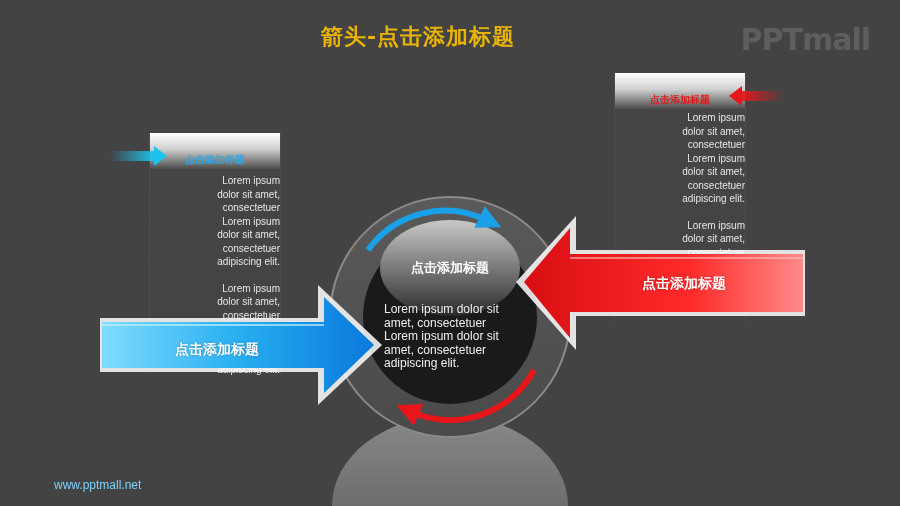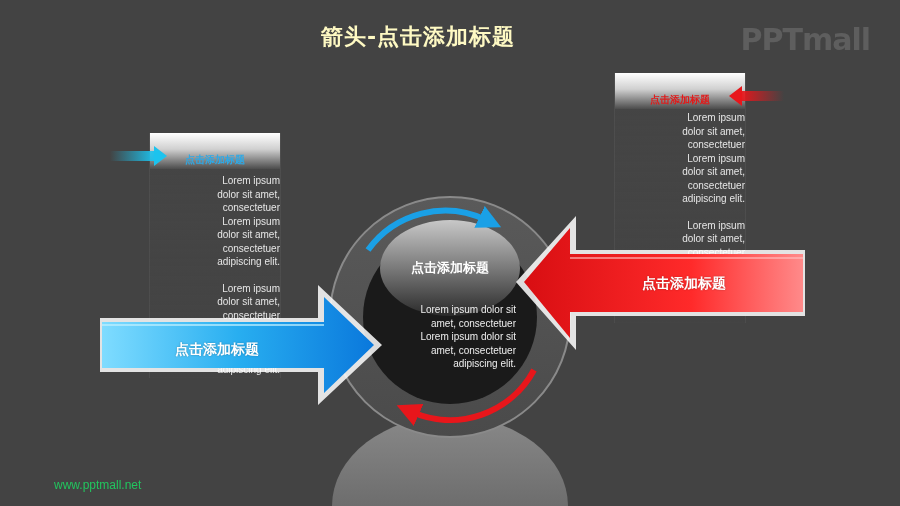"箭头-点击添加标题" .title { color: #fef9c3 -> #eab308 }
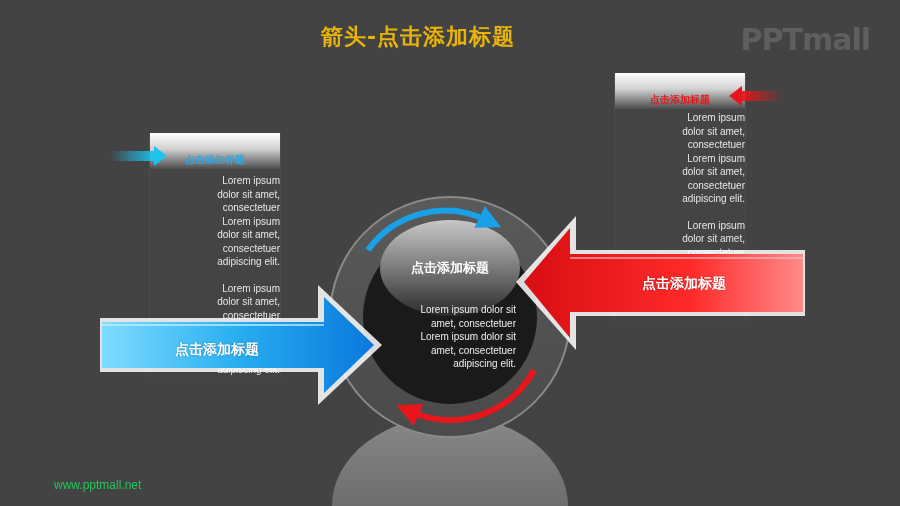"Lorem ipsum dolor sit" .center-body { font-size: 10px -> 12px; text-align: right -> left }
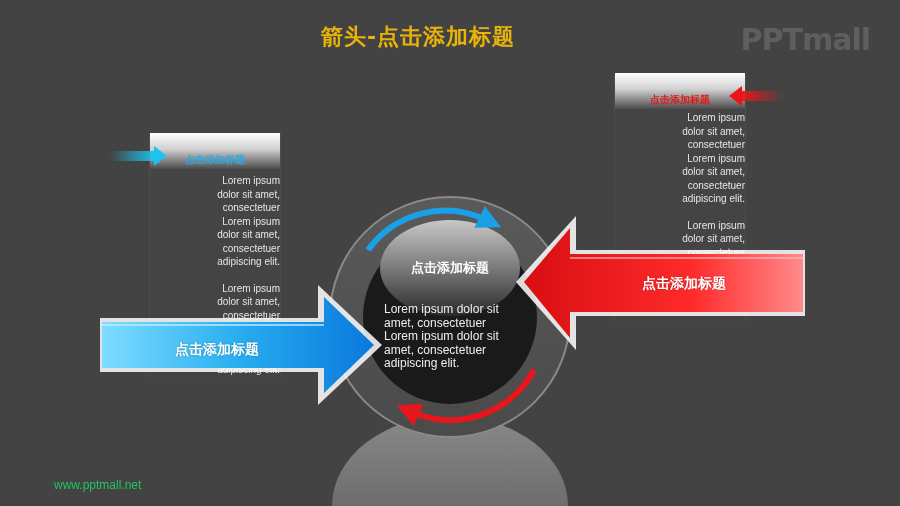"www.pptmall.net" .footer { color: #22c55e -> #7dd3fc }
